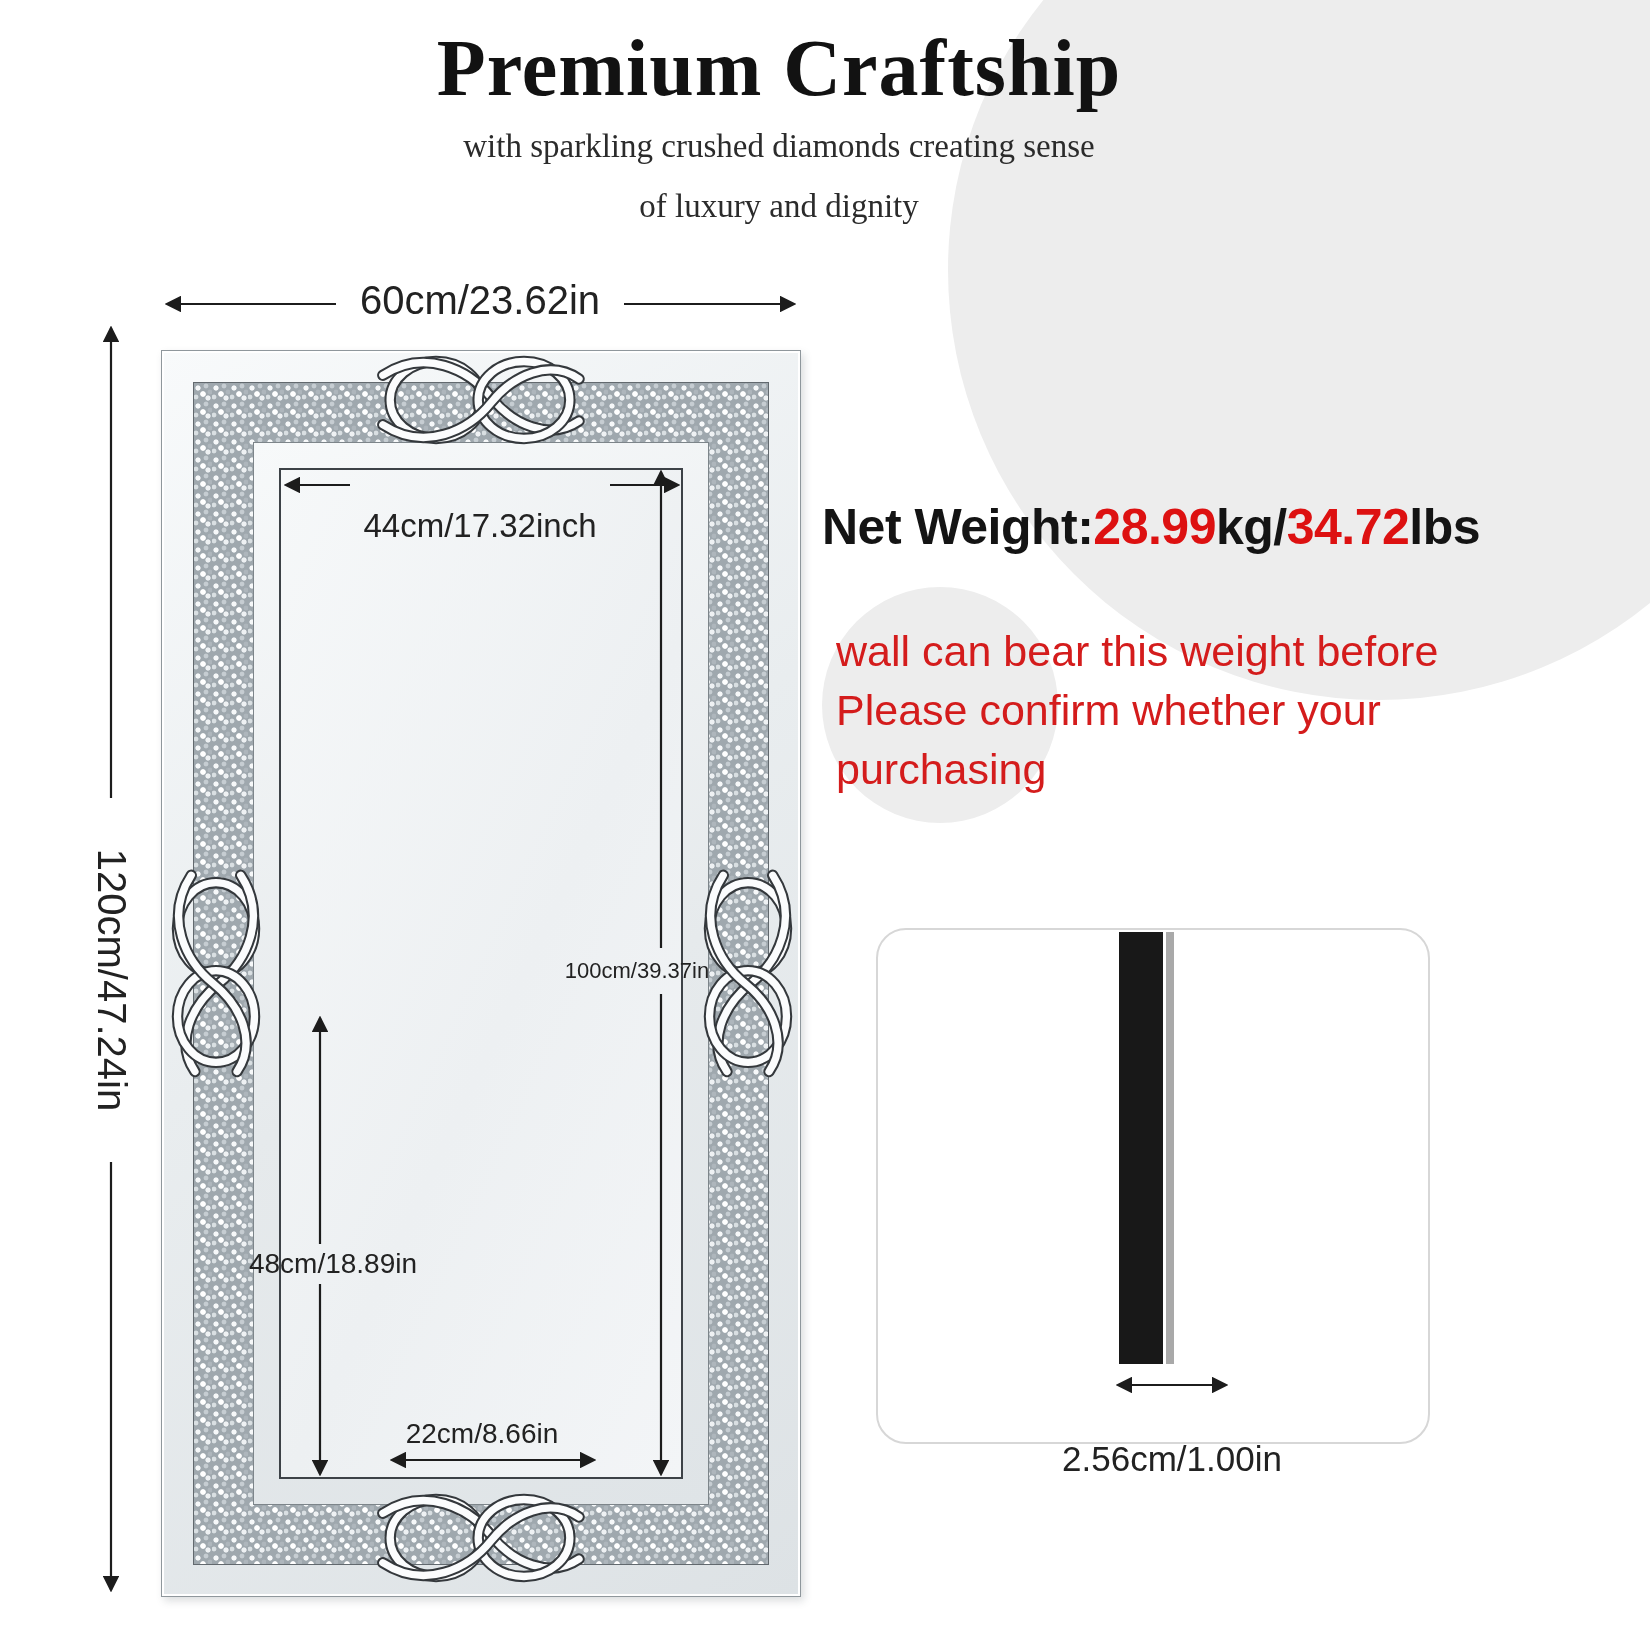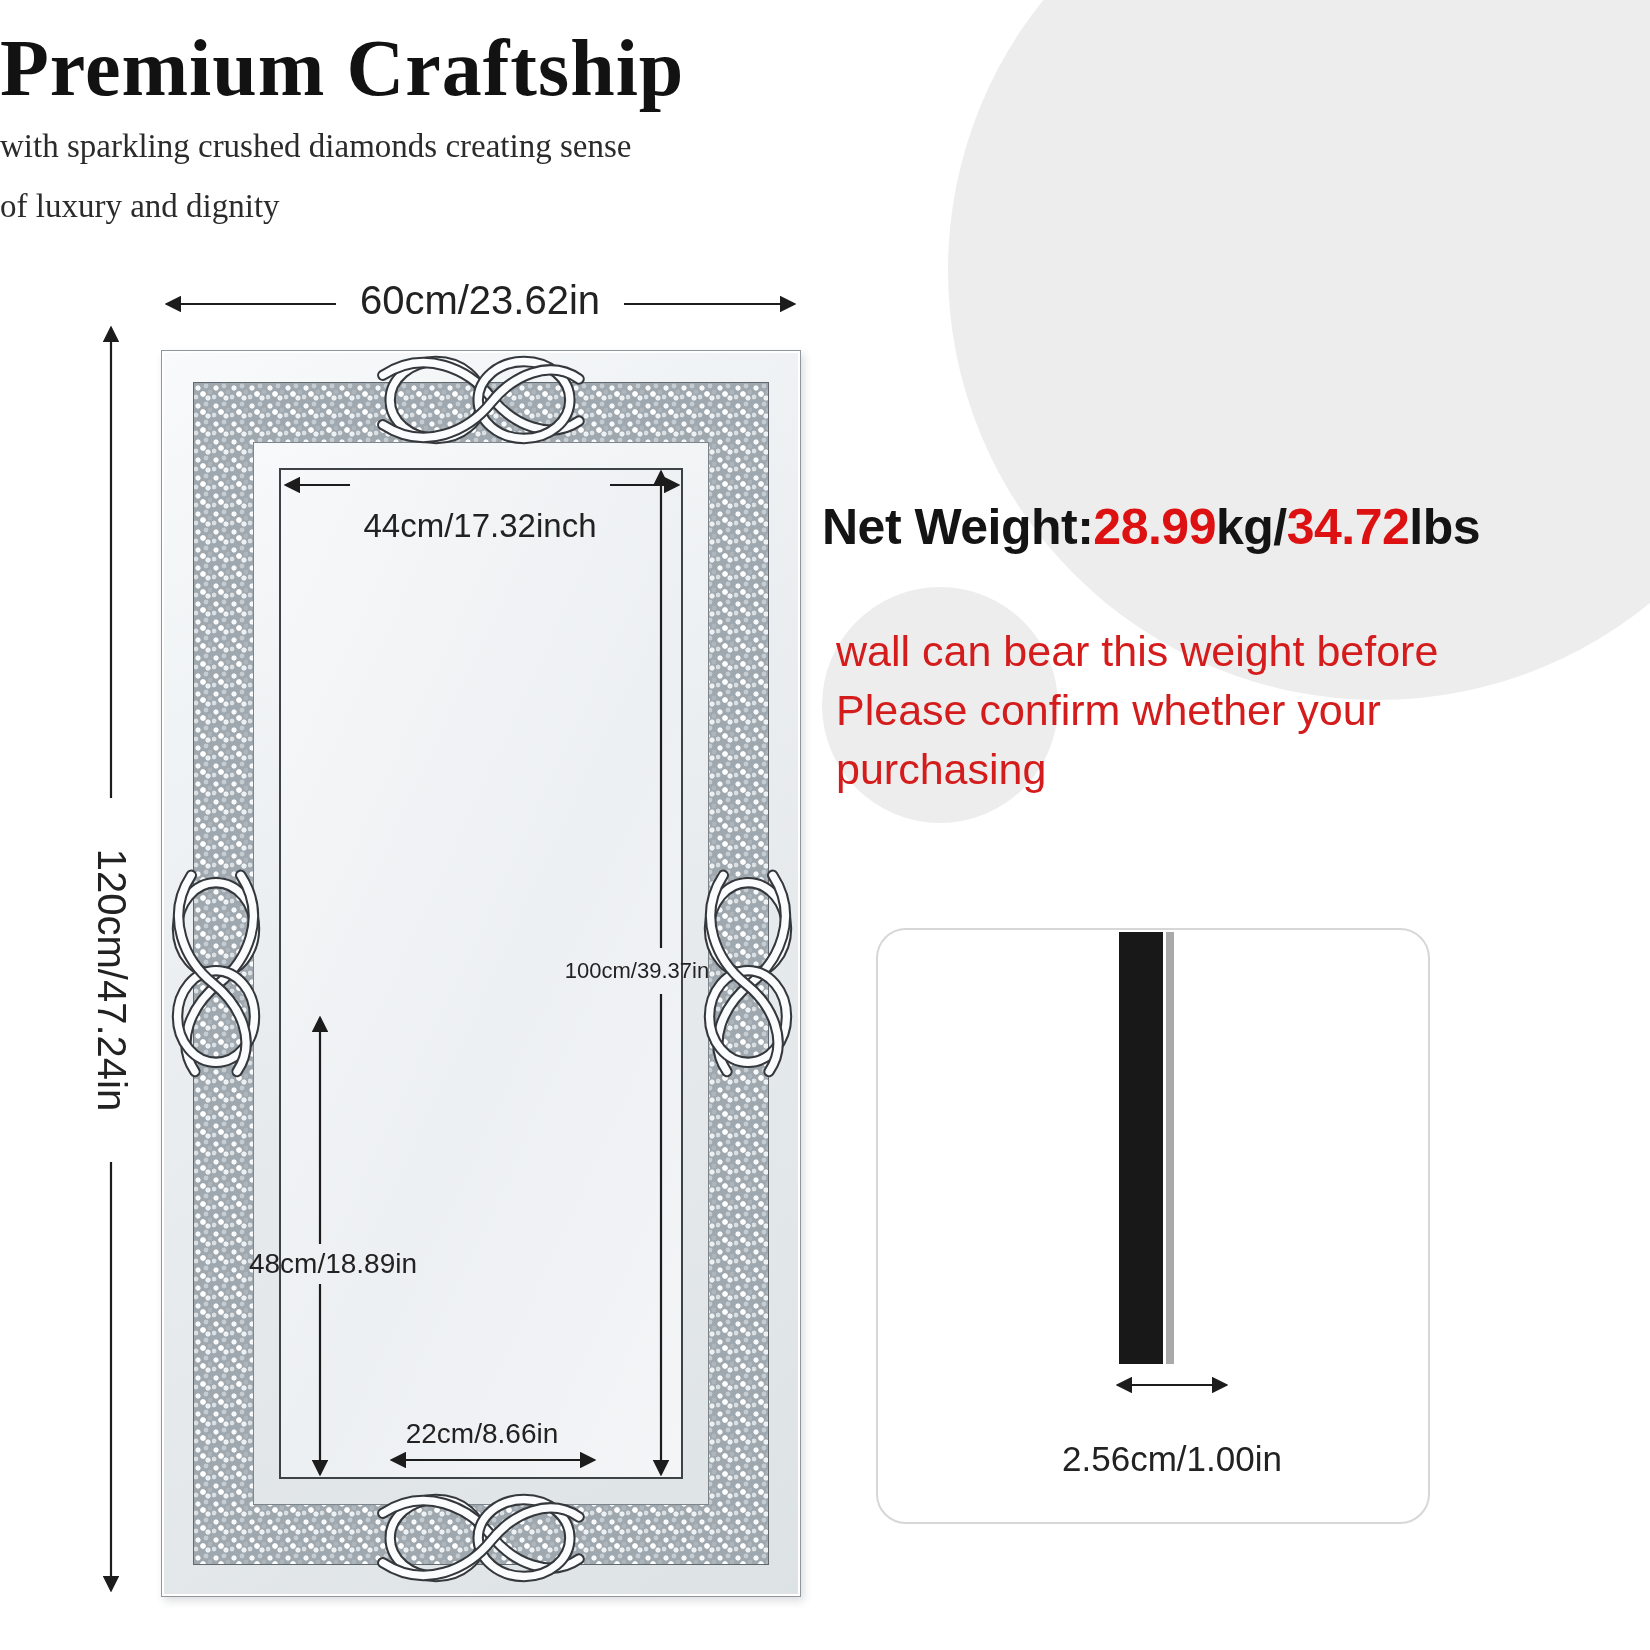"Premium Craftship" .header { text-align: left -> center }
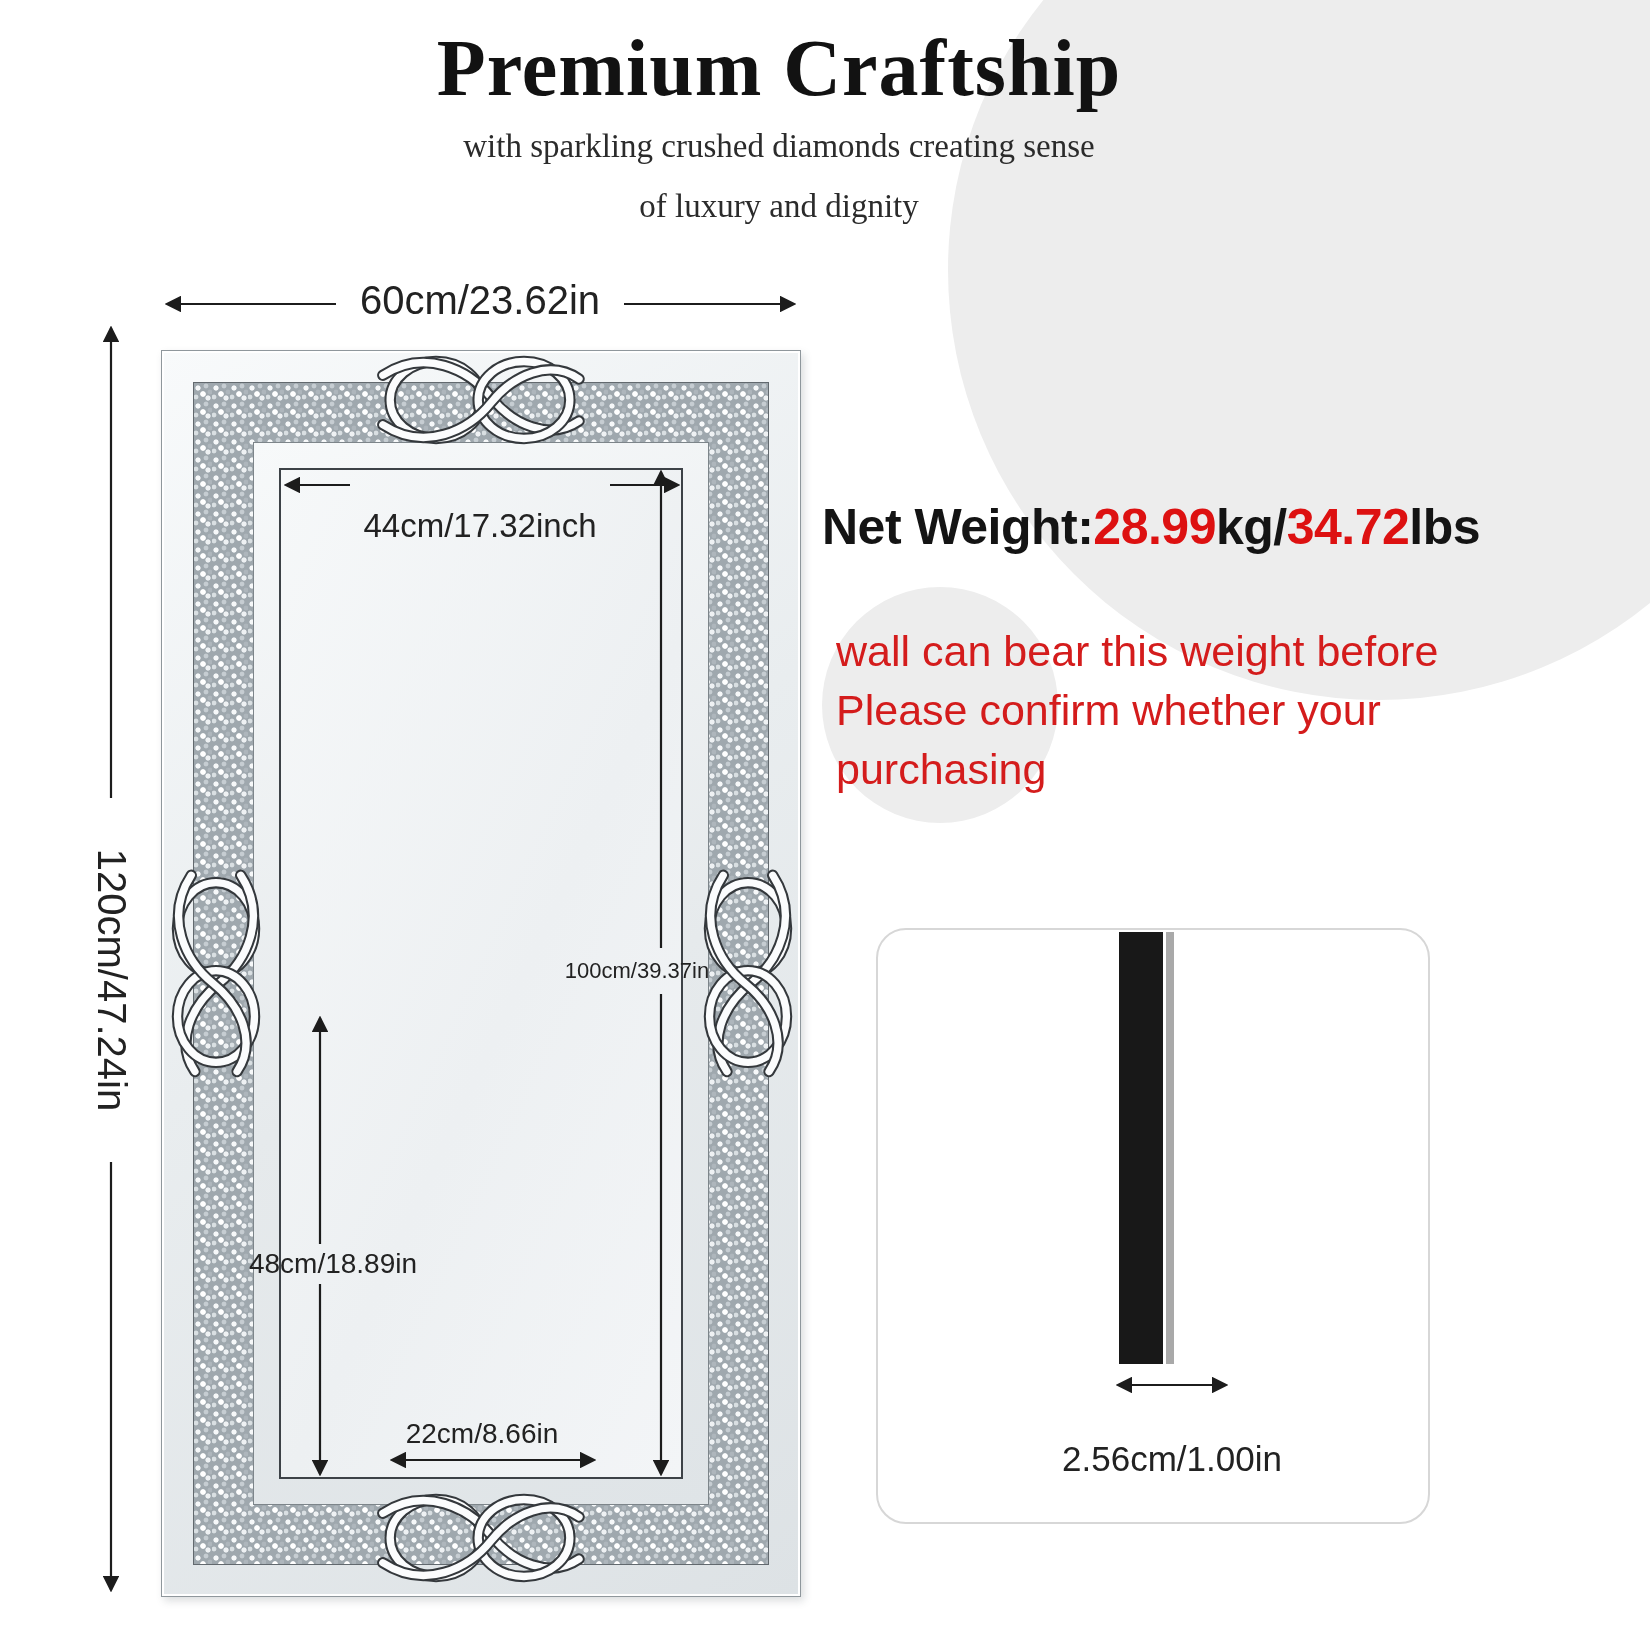"2.56cm/1.00in" .side-card { height: 596px -> 516px }
